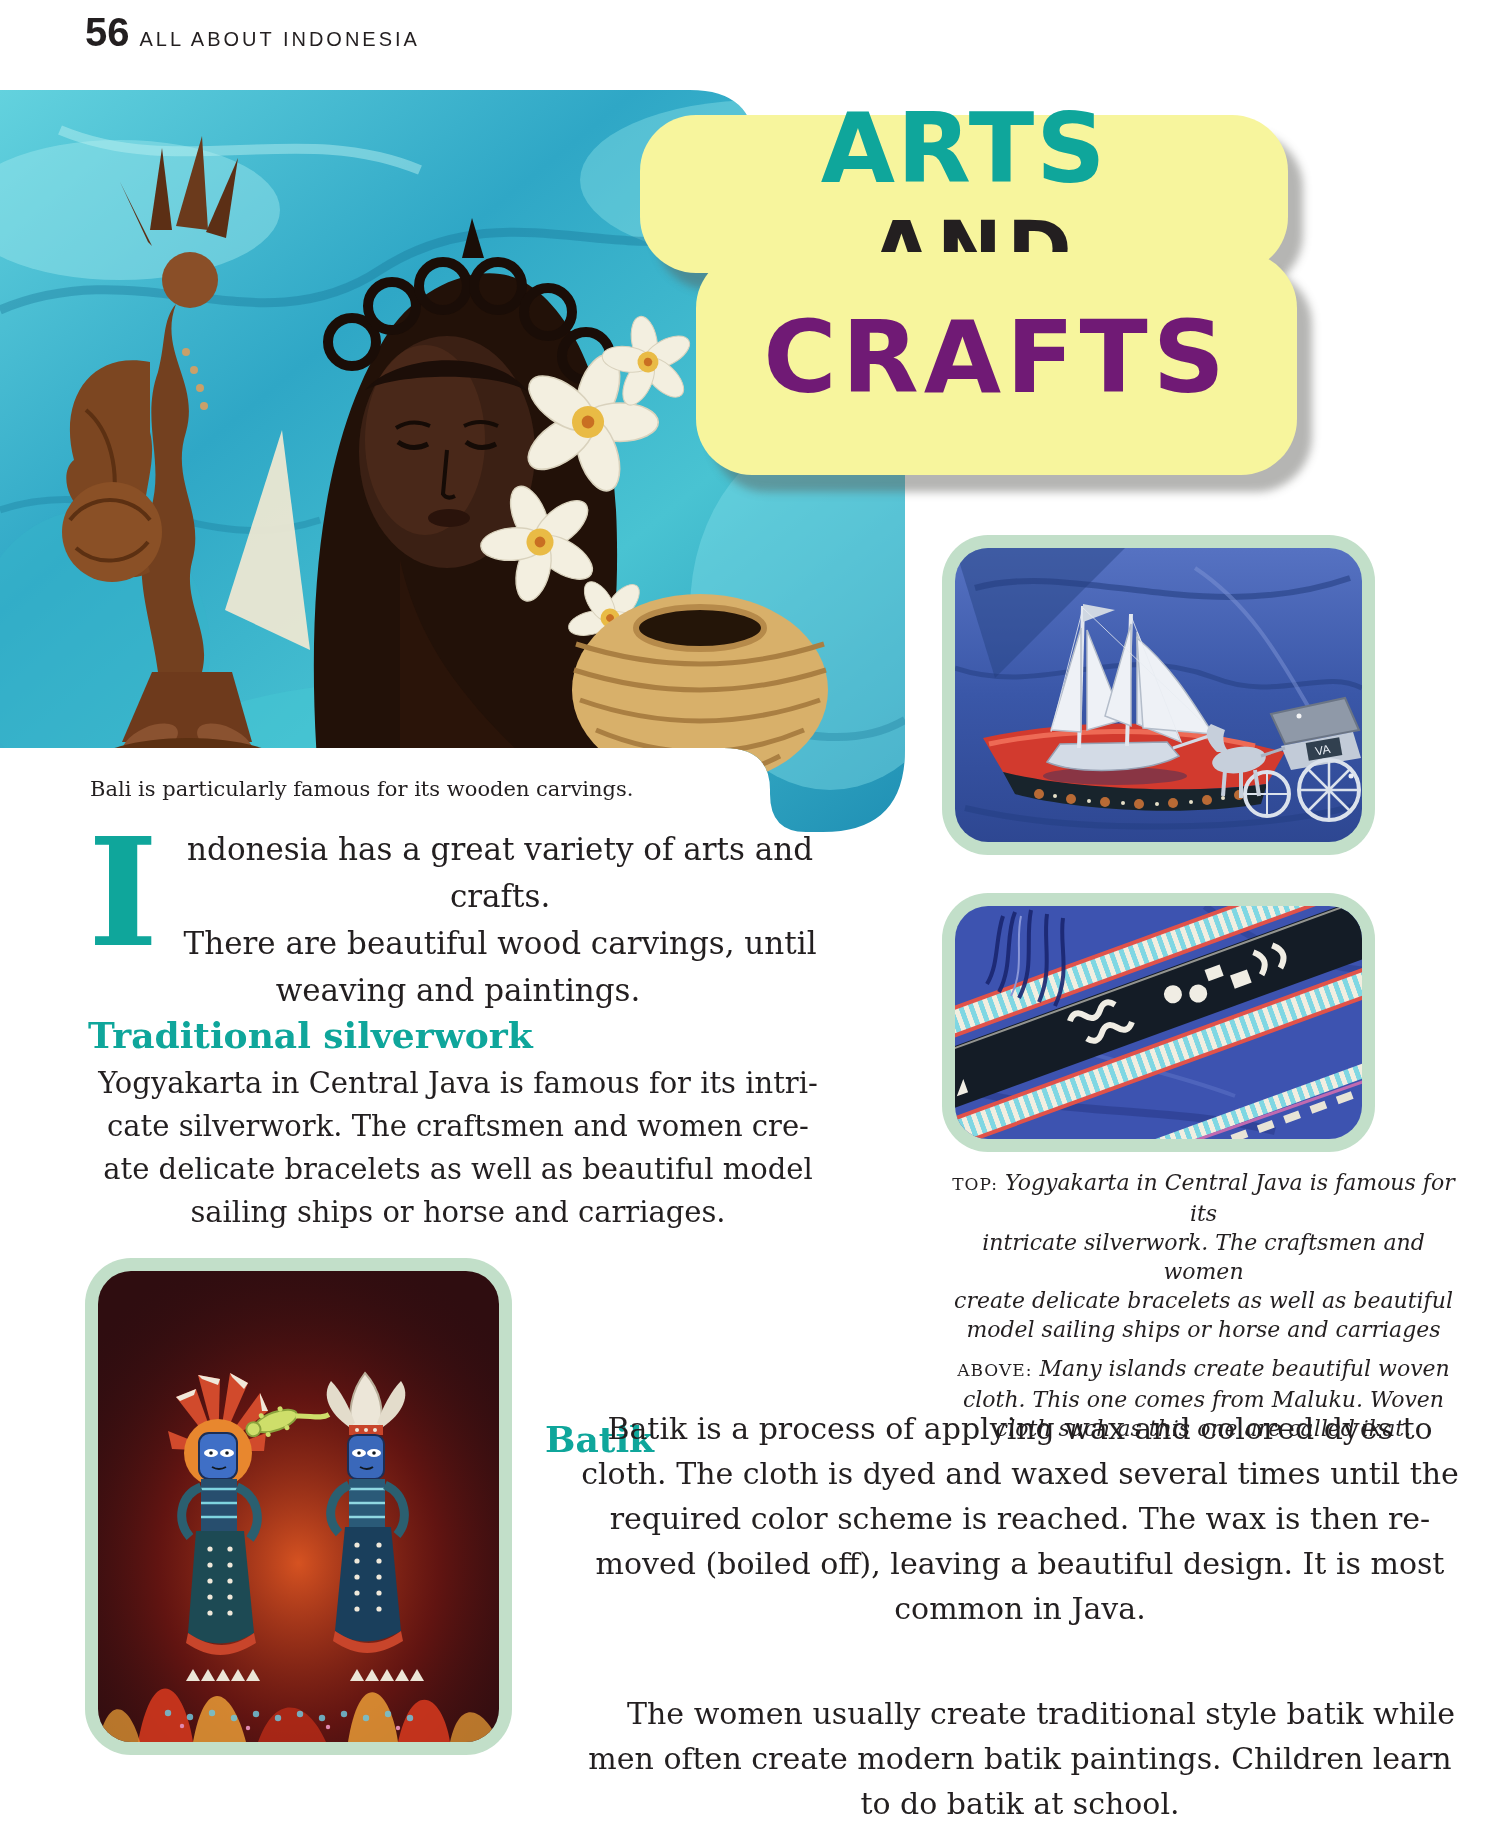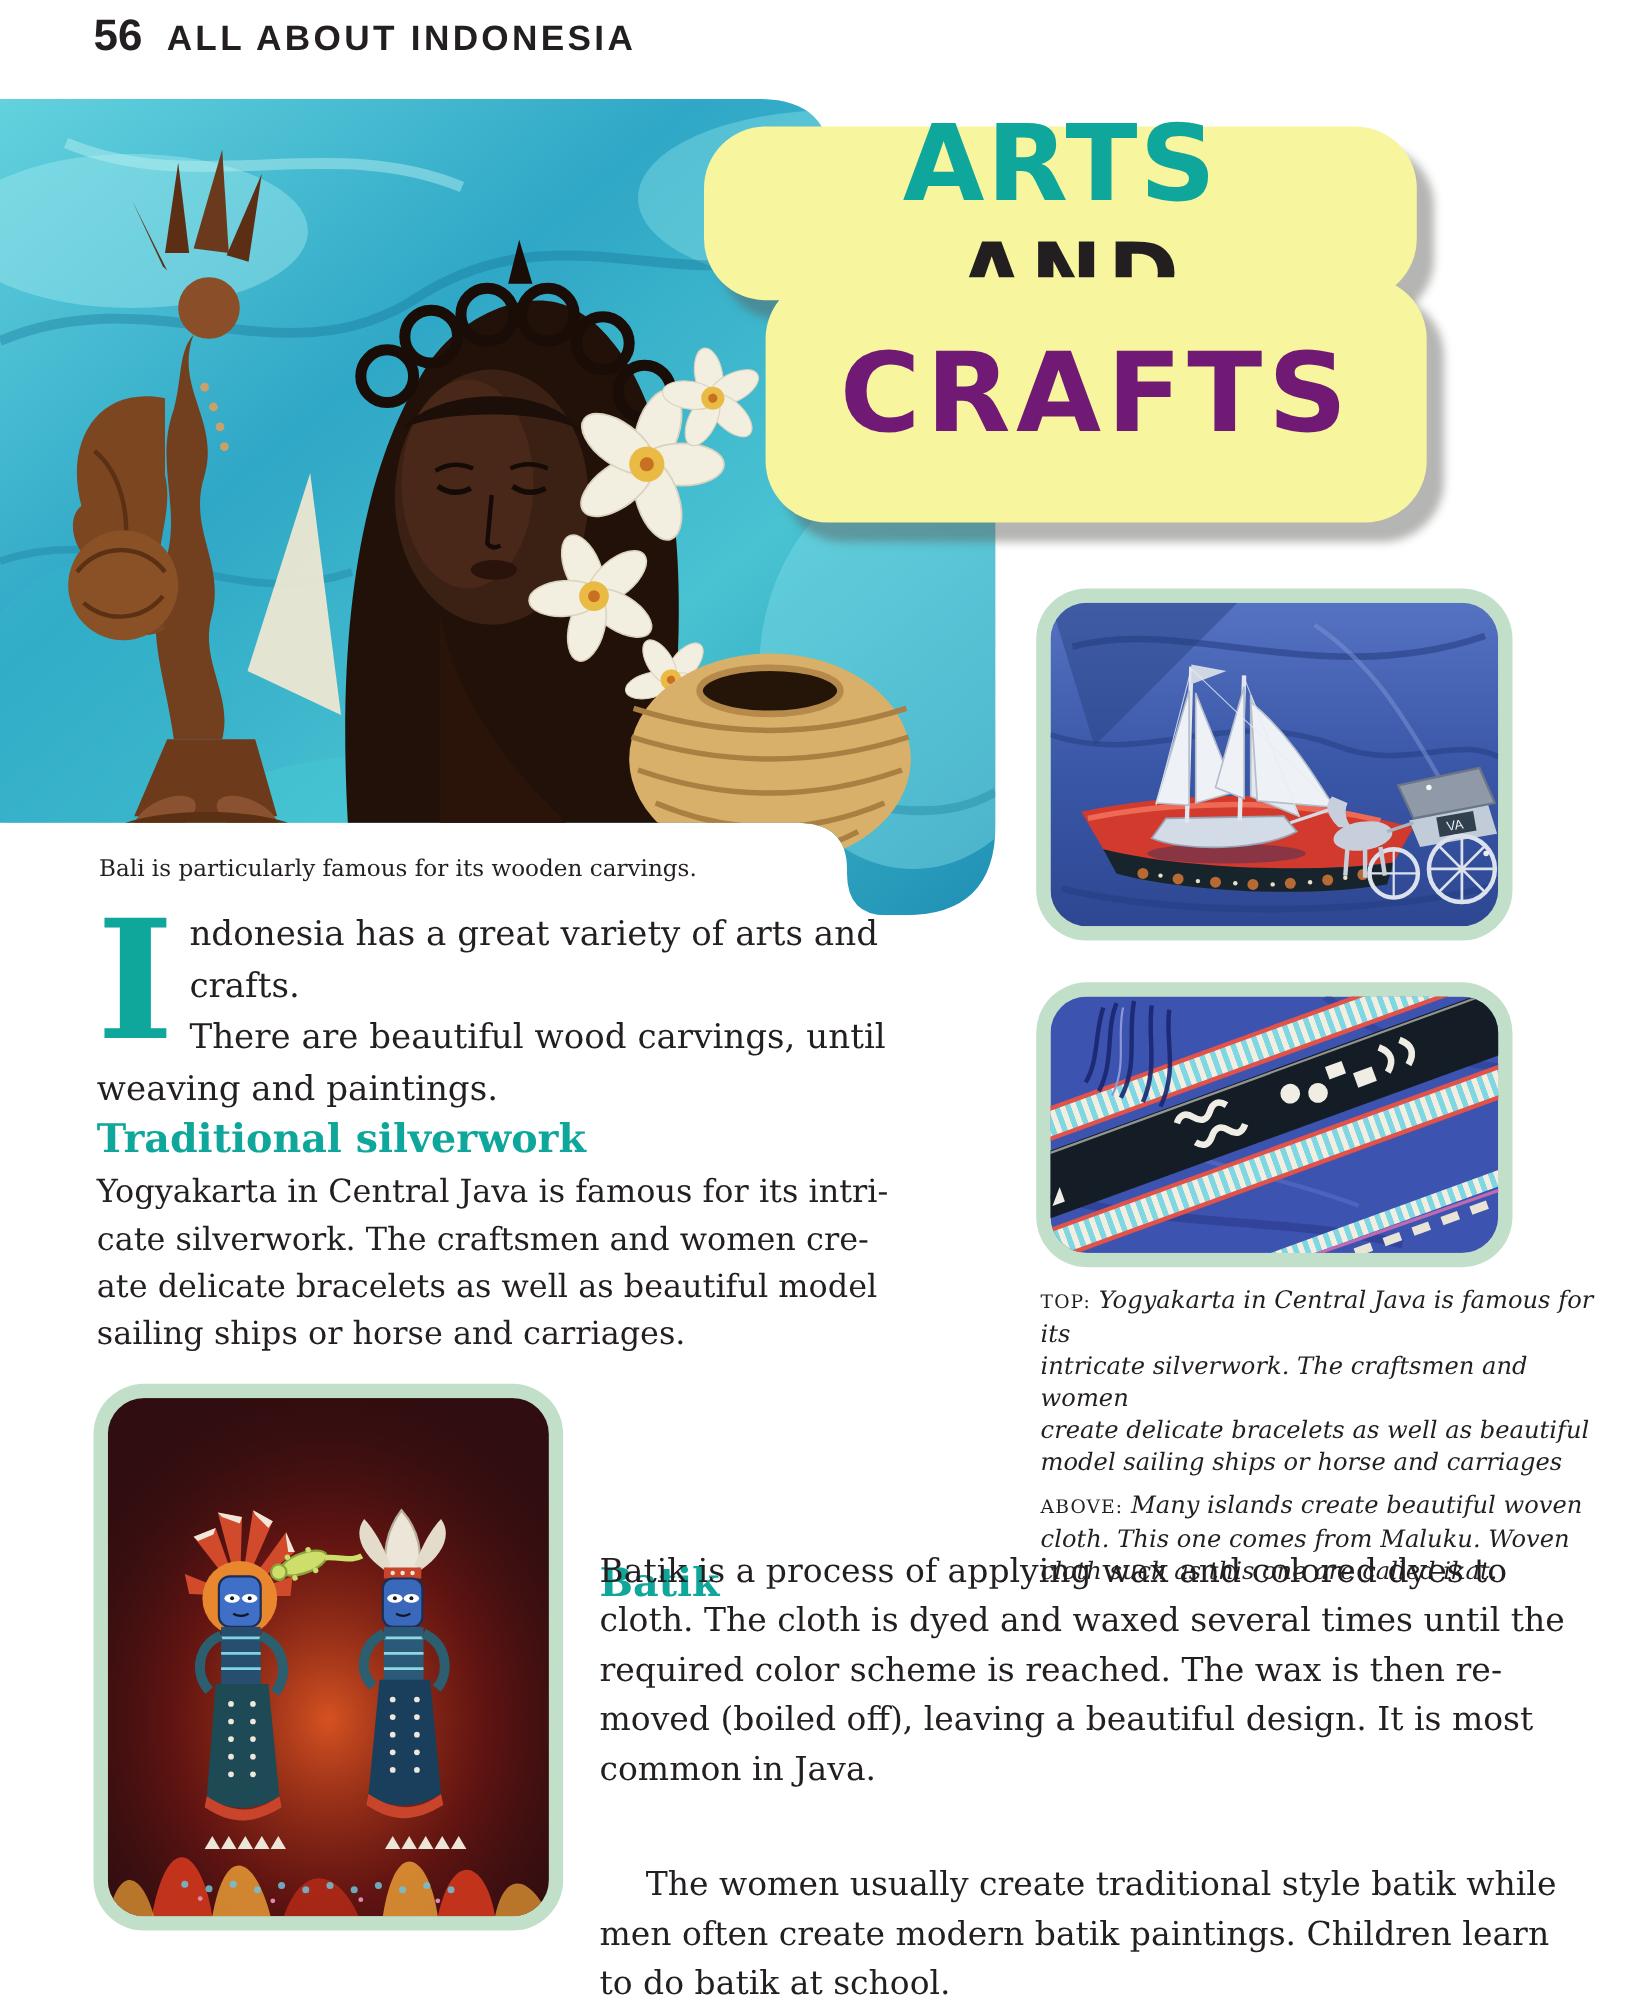"56" .page { text-align: none -> center }
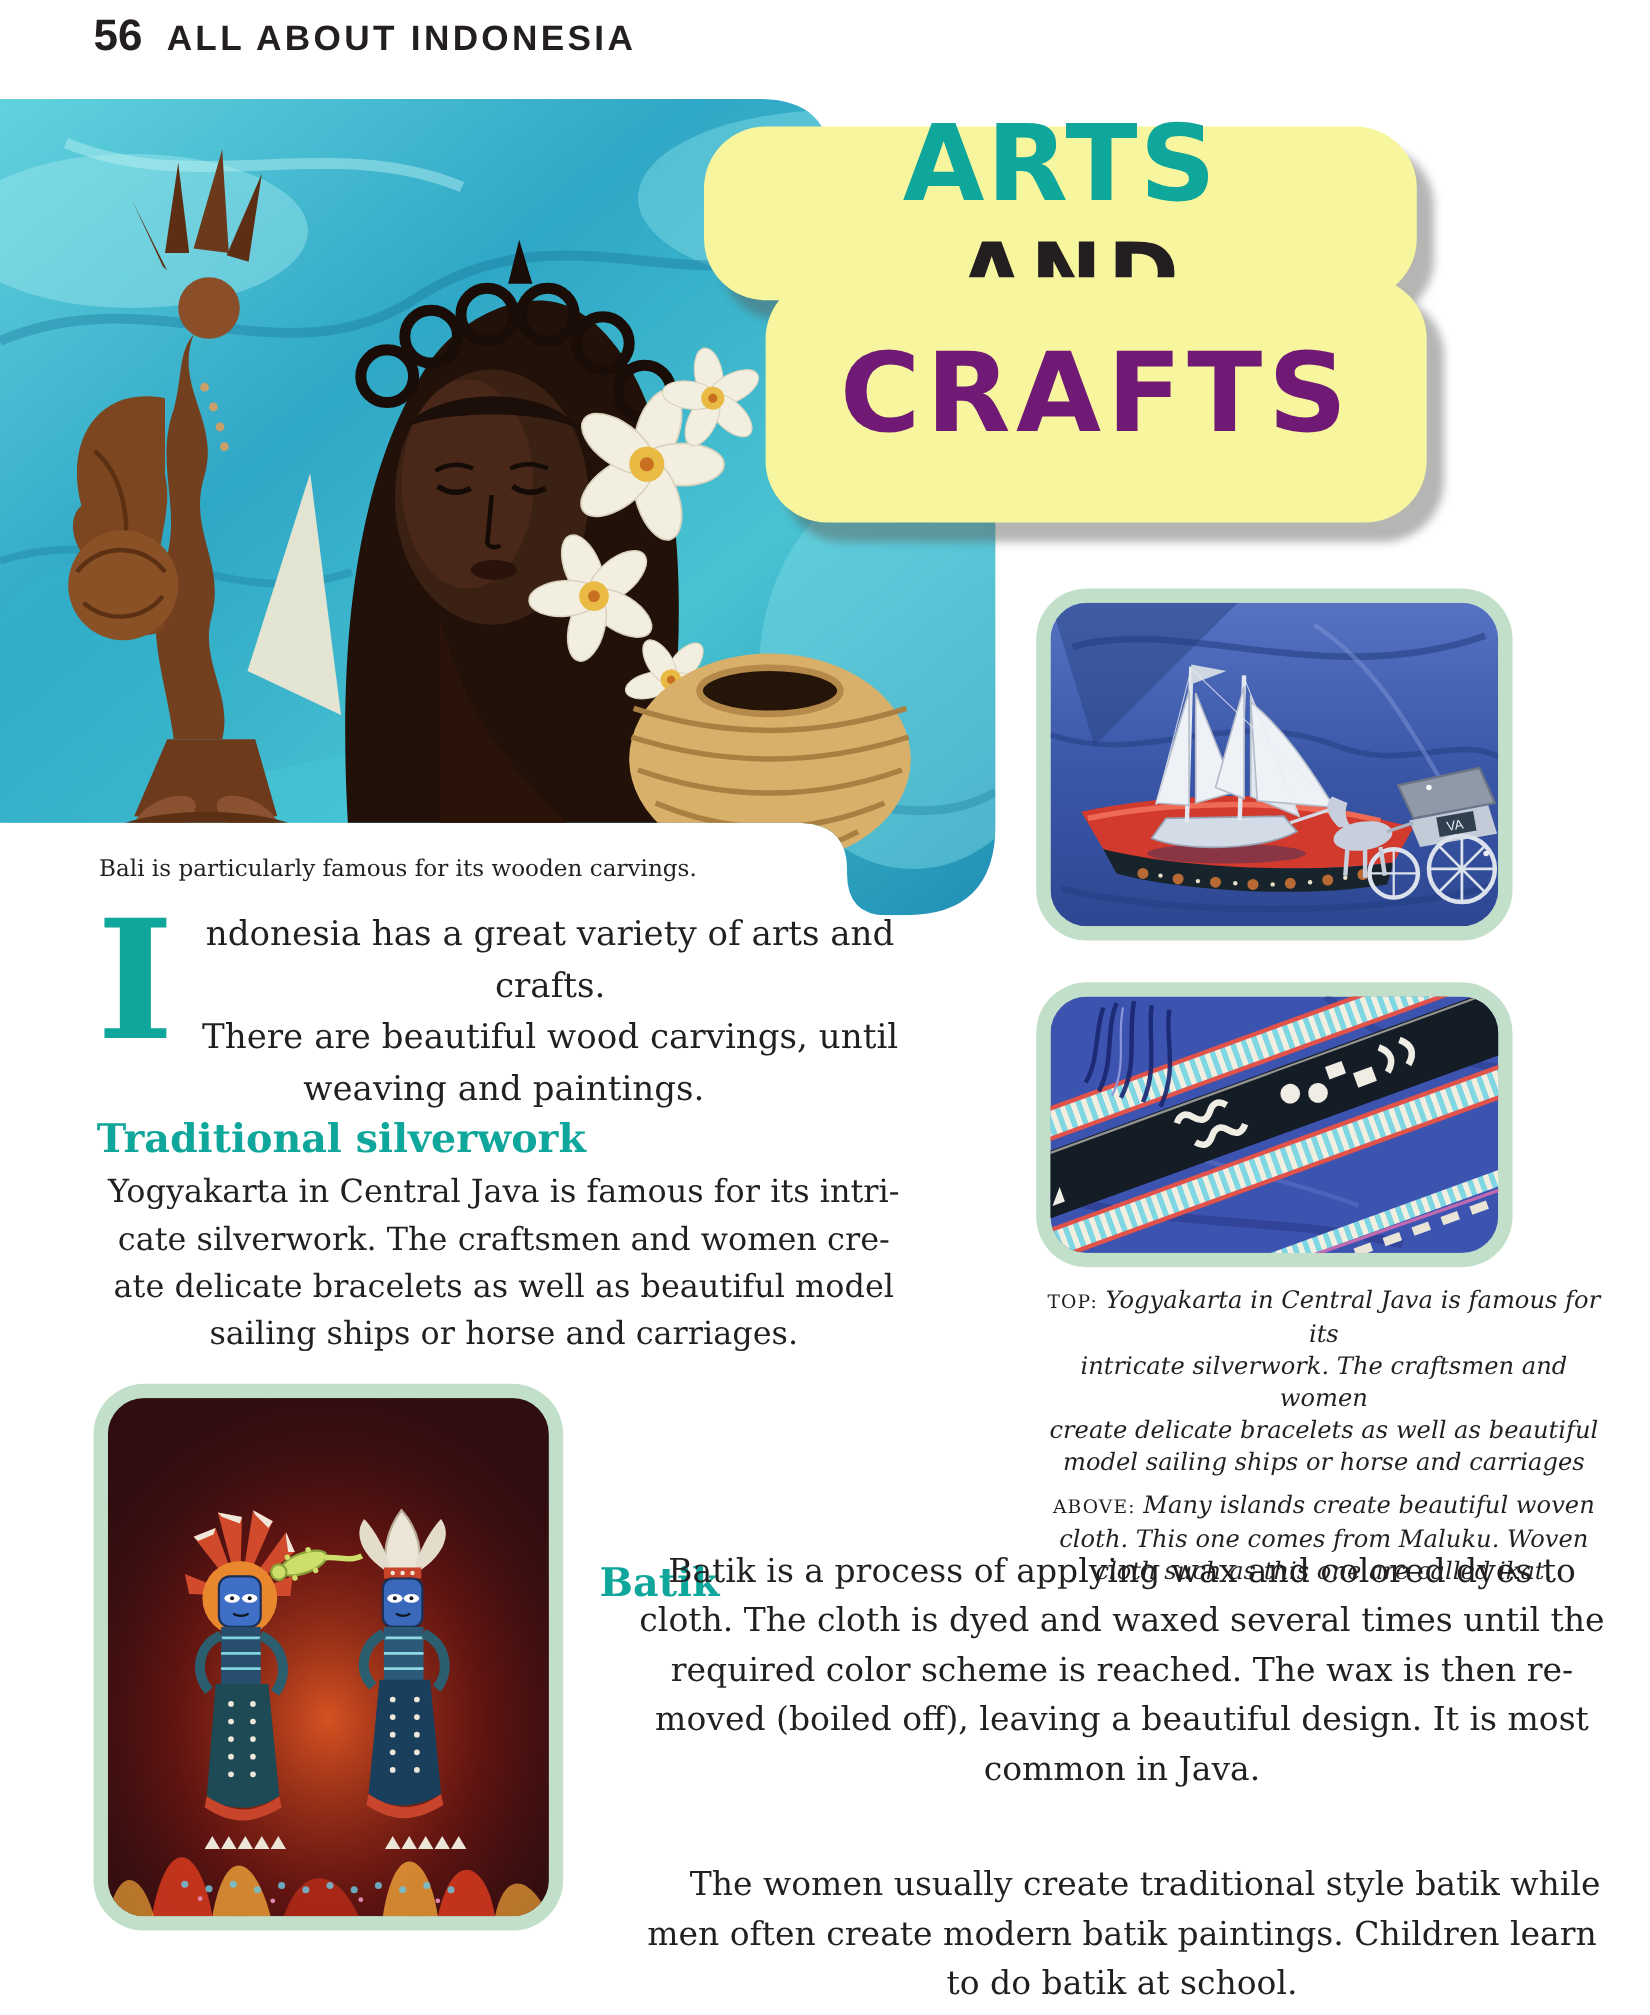"ALL ABOUT INDONESIA" .runhead { font-size: 32px -> 20px; font-weight: 700 -> 400; margin-left: 22px -> 10px }
